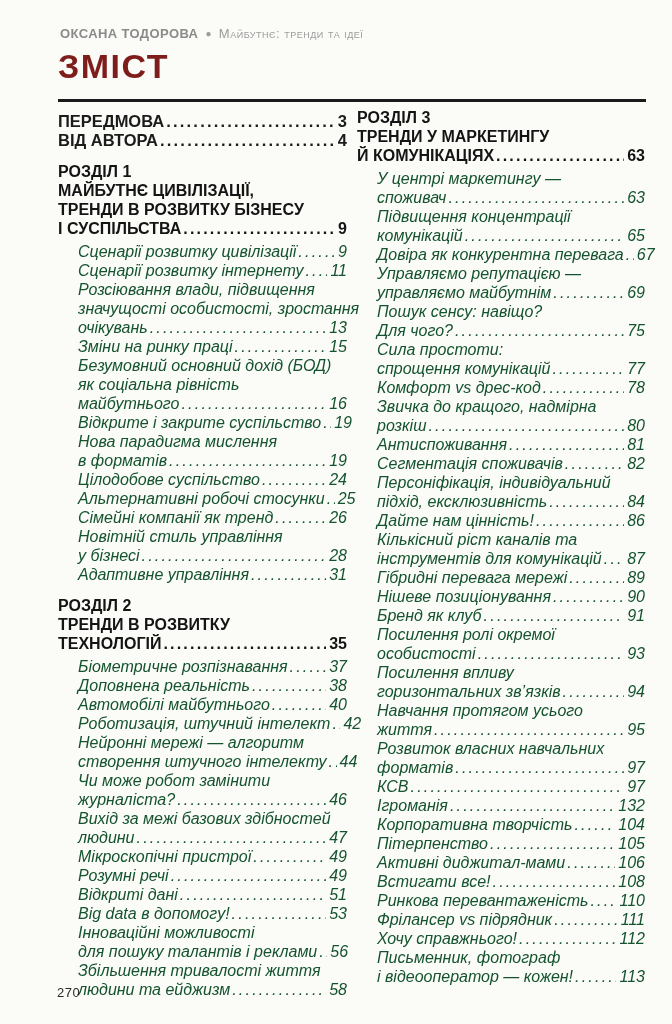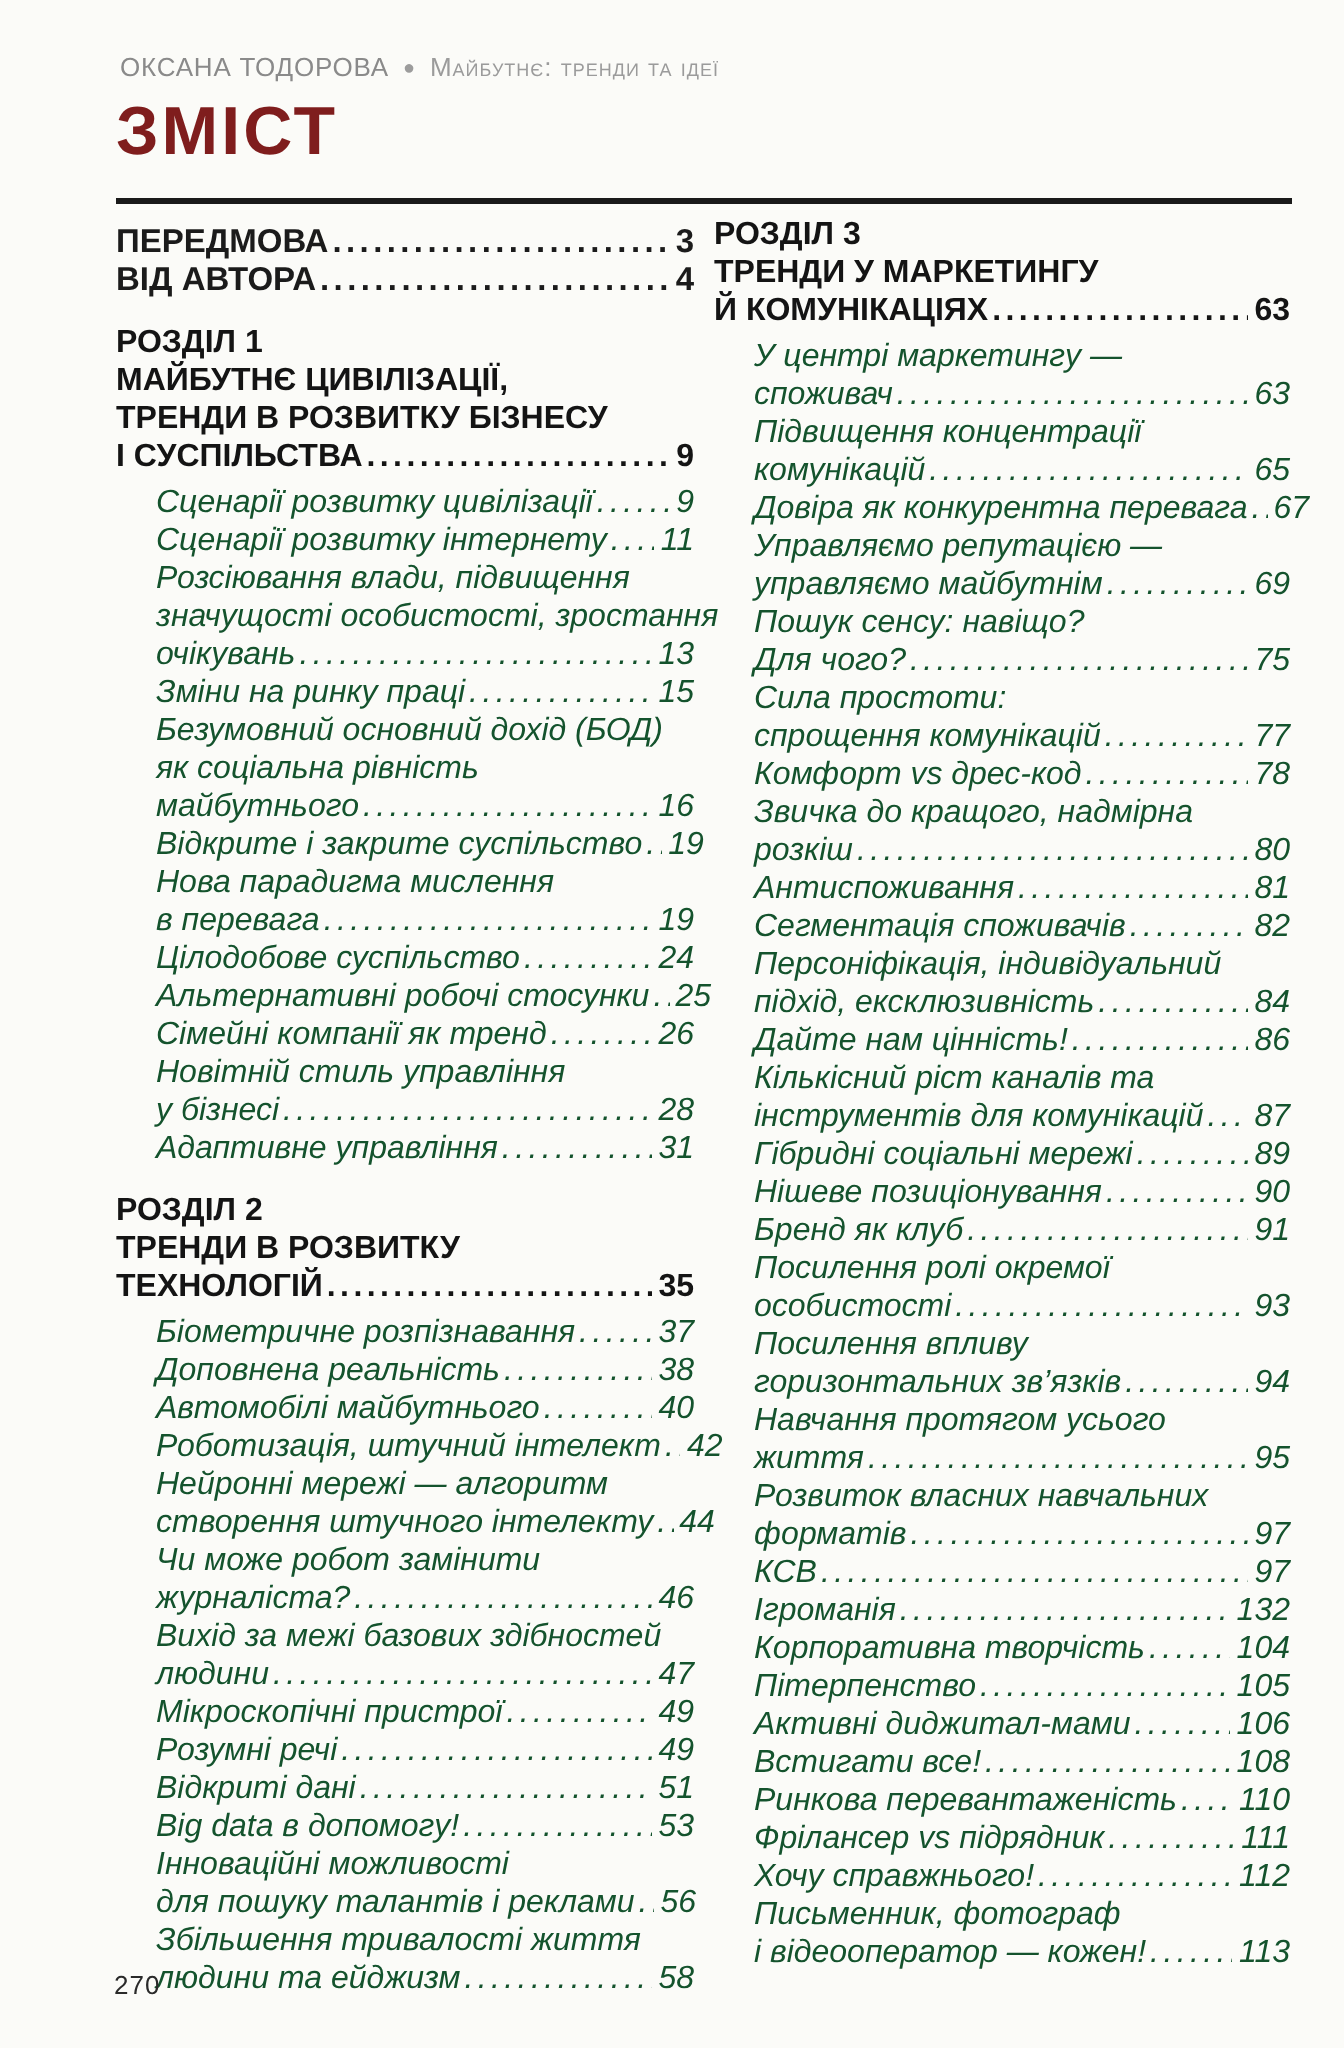"ОКСАНА ТОДОРОВА" .author { font-weight: normal -> bold }
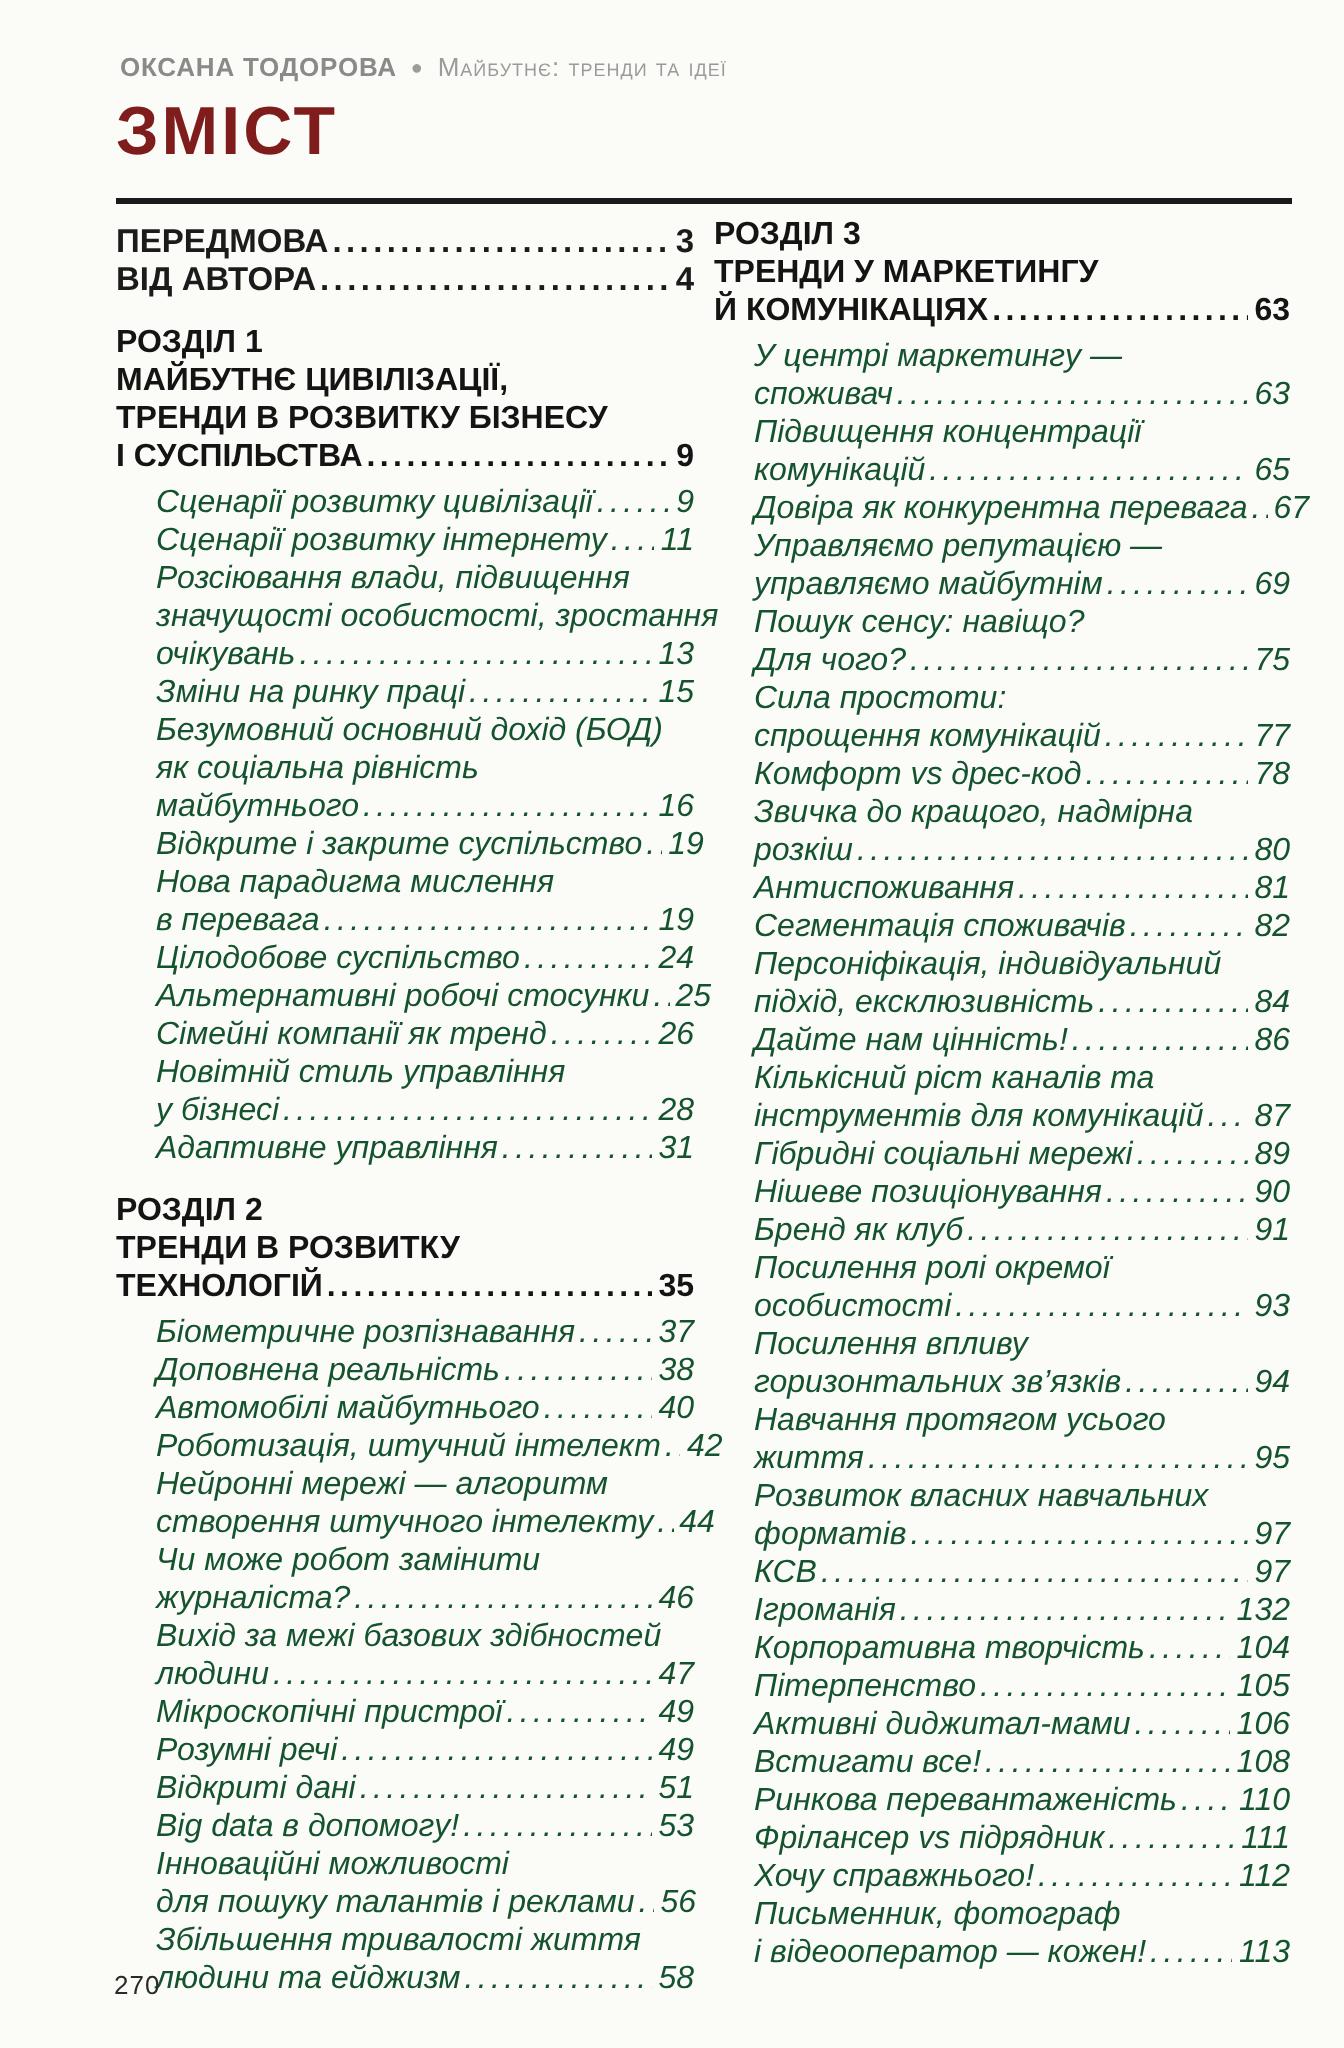"в перевага" span.txt { text: перевага -> форматів }
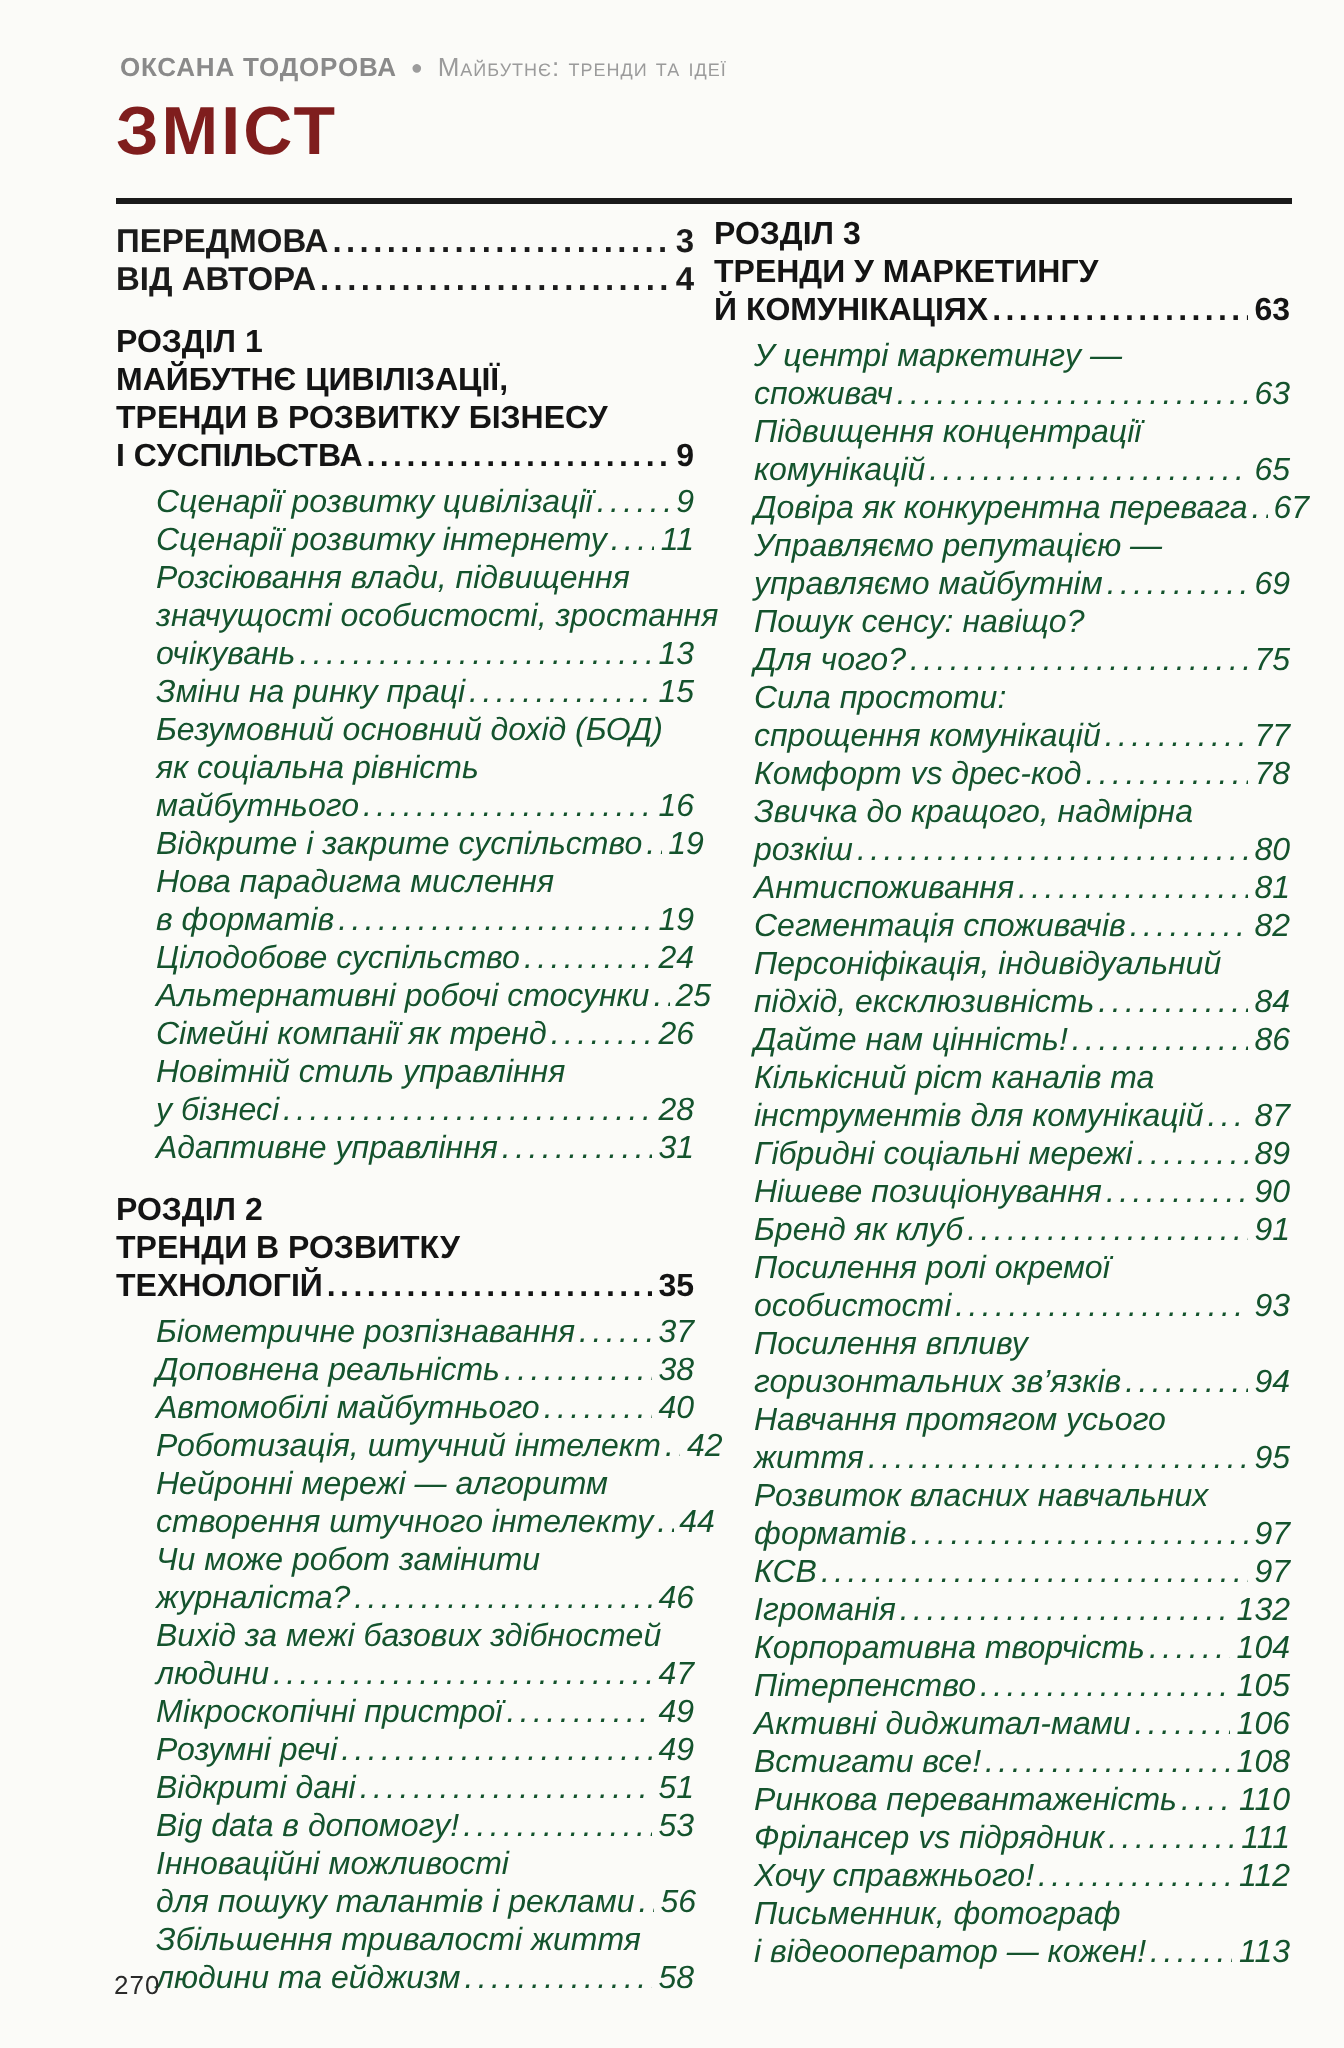"Гібридні соціальні мережі" span.txt { text: соціальні -> перевага }
